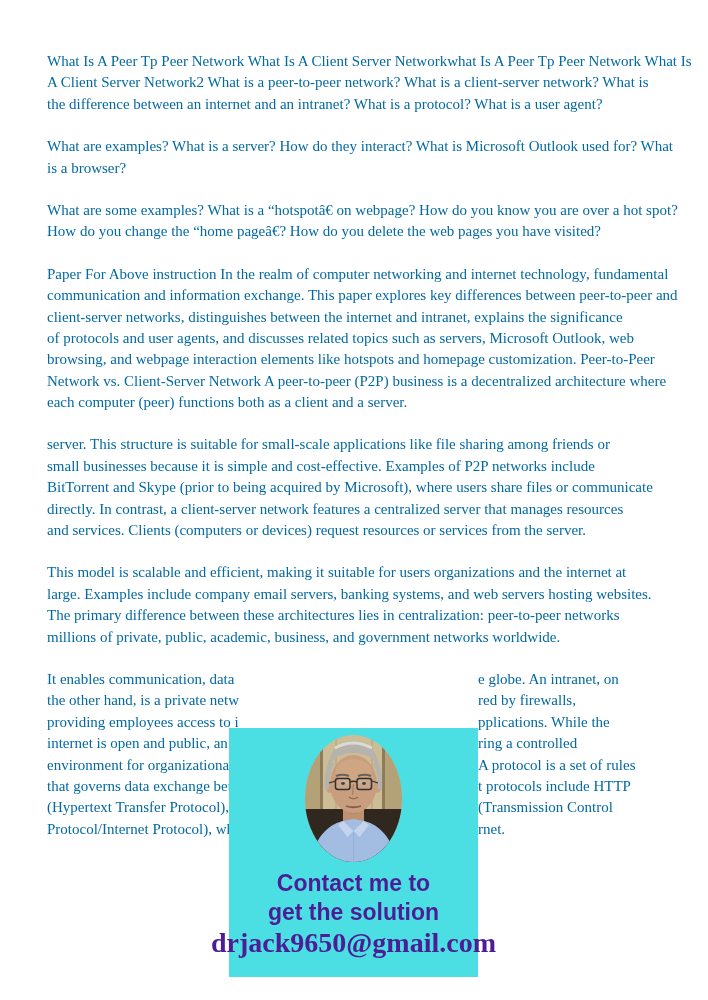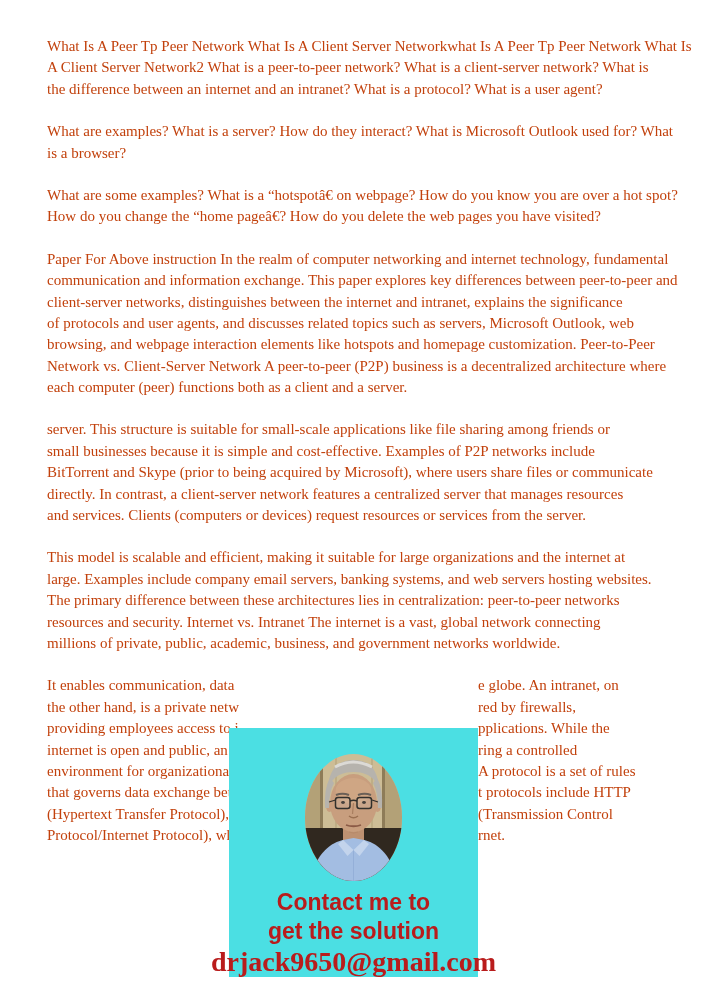"What Is A Peer Tp" .doc { color: #c2410c -> #0369a1; top: 36px -> 51px }
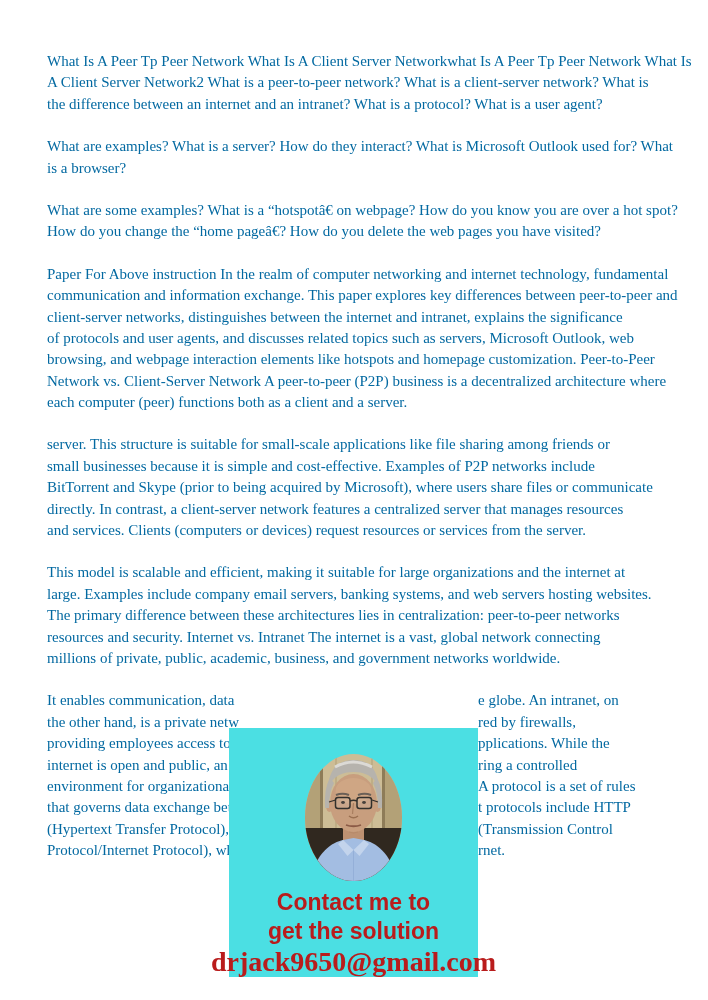"This model is scalable and" div.tline { text: large -> users }
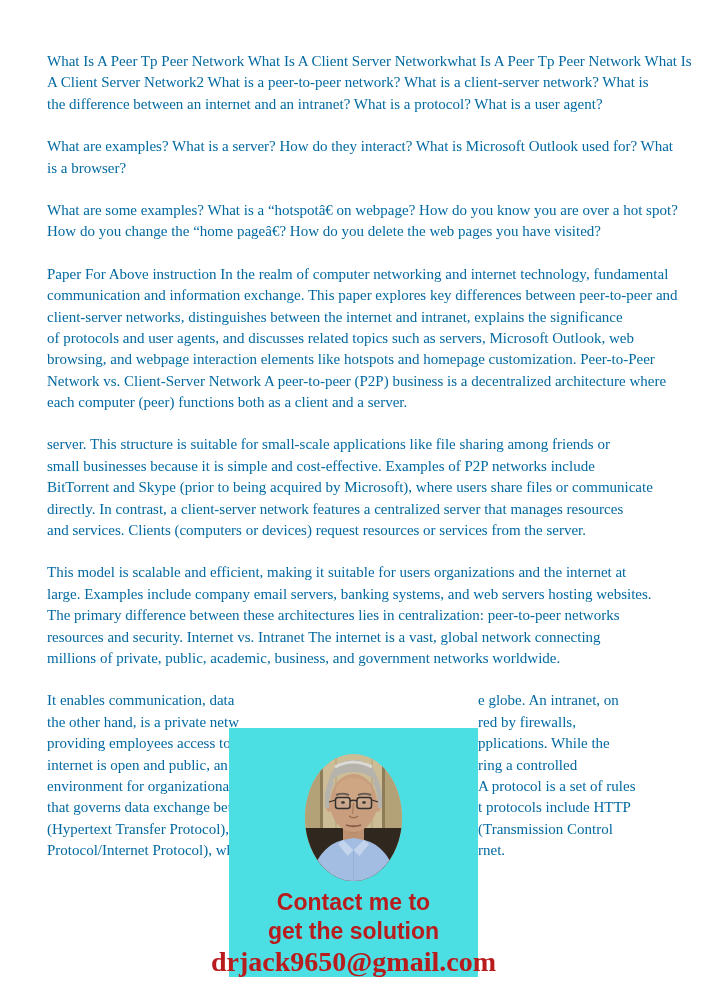"resources and security. Internet vs." div.tline { html: <div>resources and security. Internet vs. Intranet The internet is a vast, global network connecting</div> -> none }
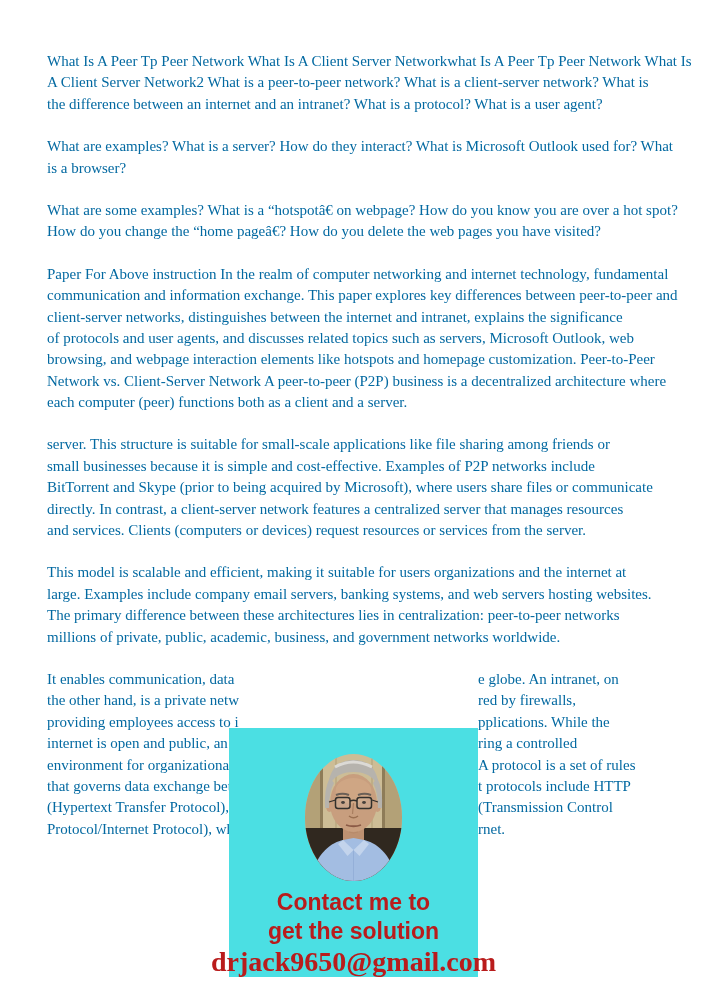"Contact me to" div.overlay { color: #b91c1c -> #4c1d95; justify-content: flex-end -> none }
